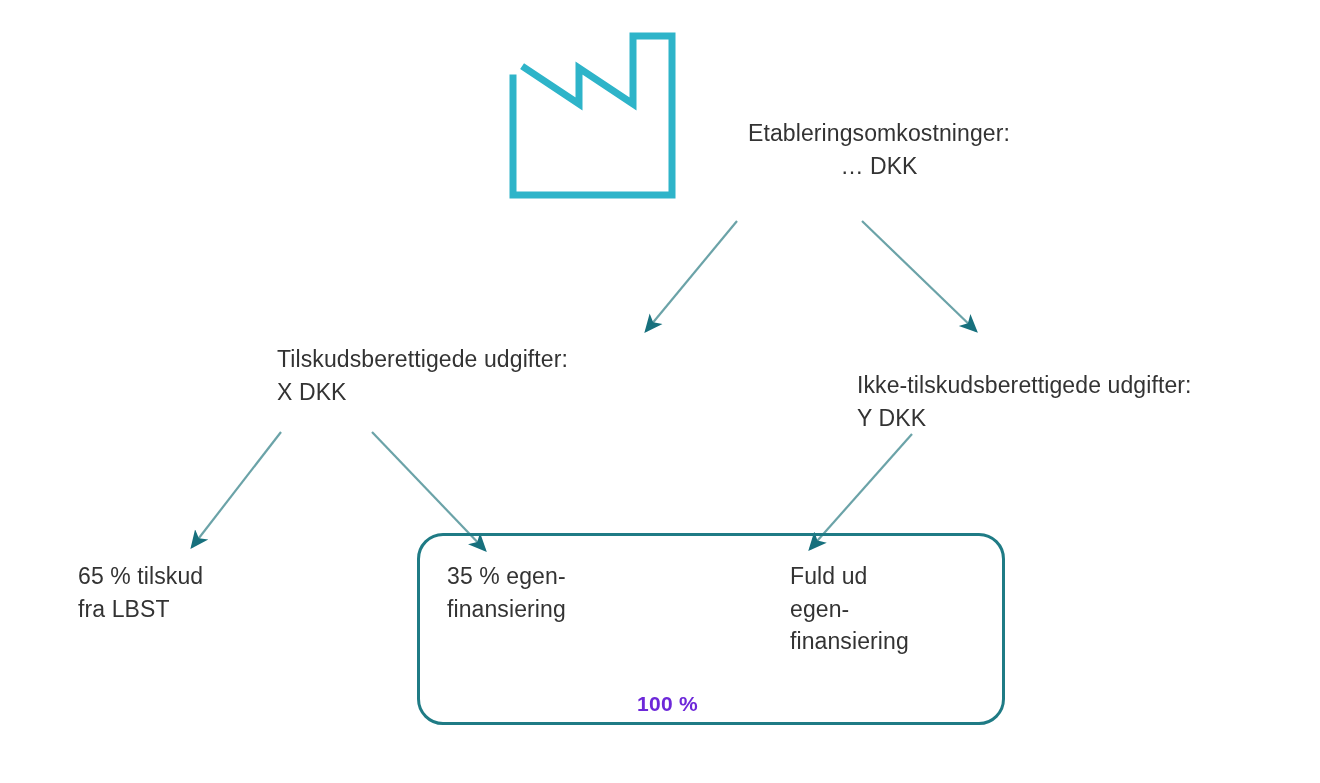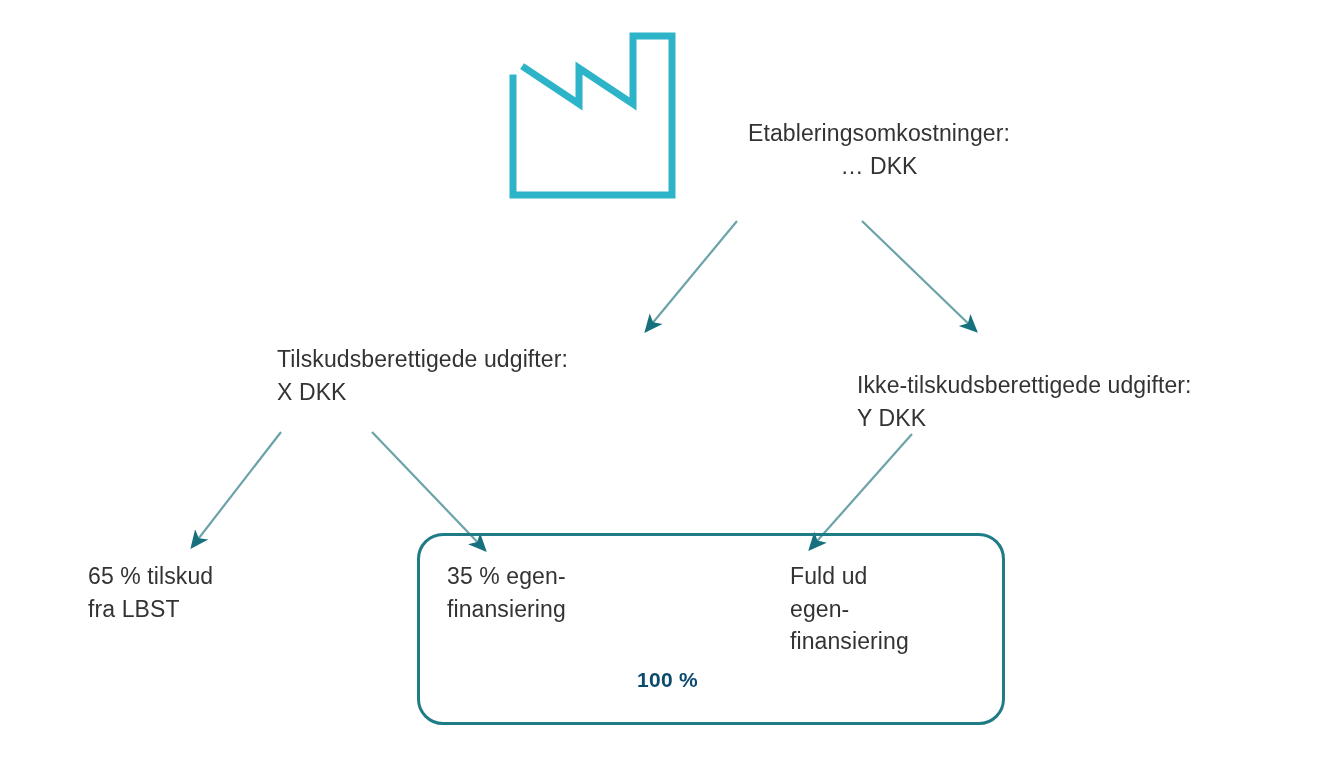"65 % tilskud" #label-subsidy { left: 88px -> 78px }
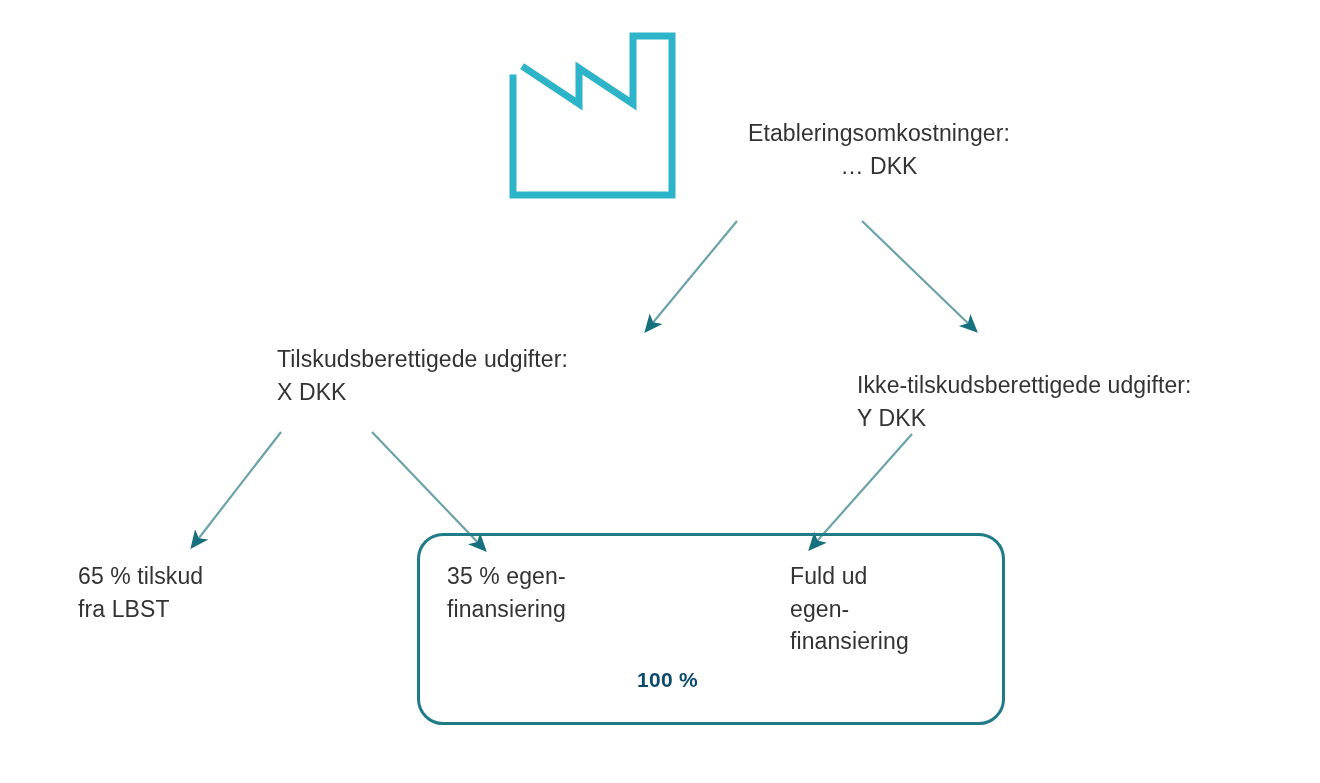"100 %" #label-hundred { color: #0c4a6e -> #6d28d9; top: 668px -> 692px }
